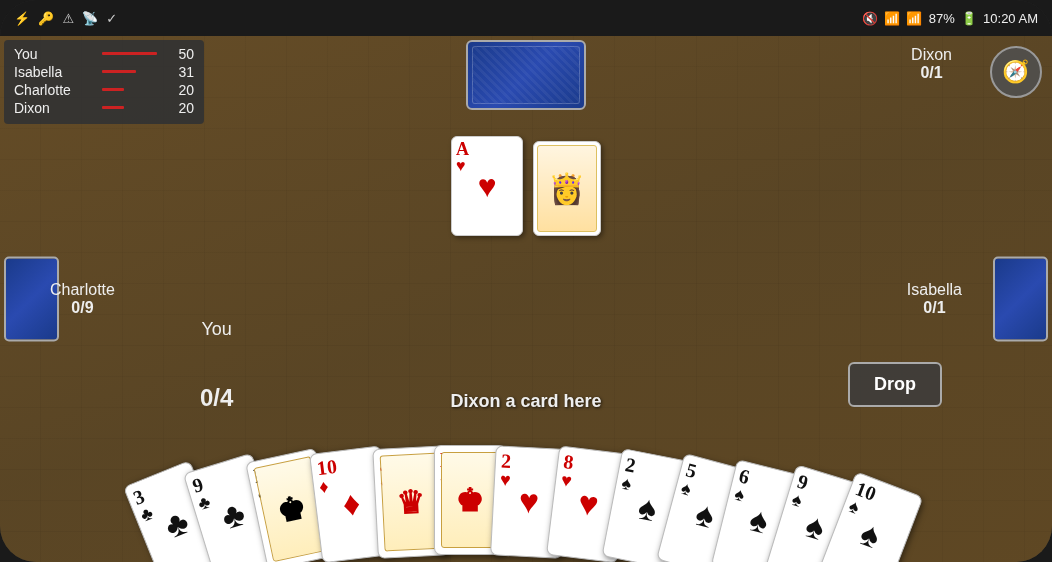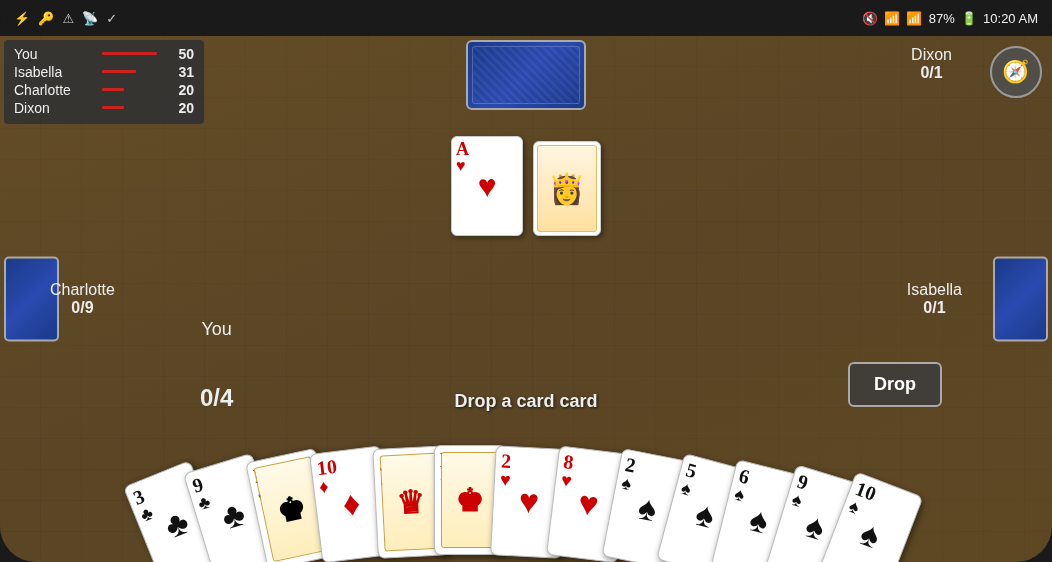"50" .score-value { font-weight: bold -> normal }
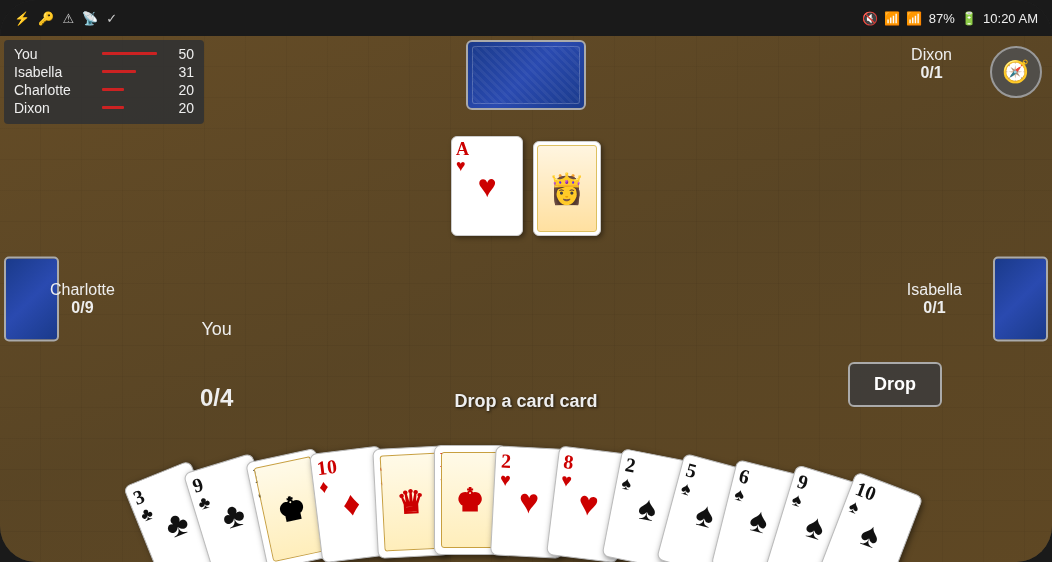"Drop a card card" span { text: Drop a card card -> Dixon a card here }
